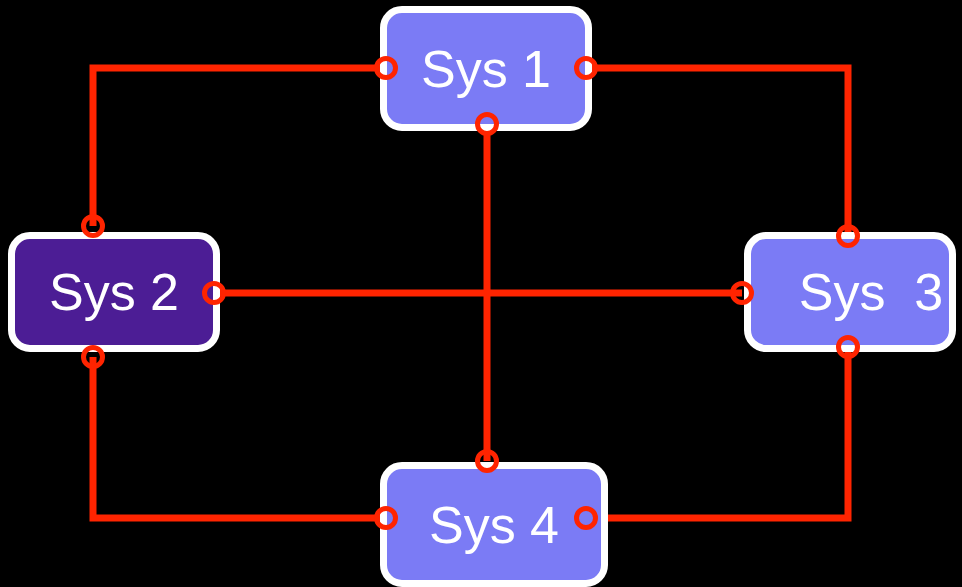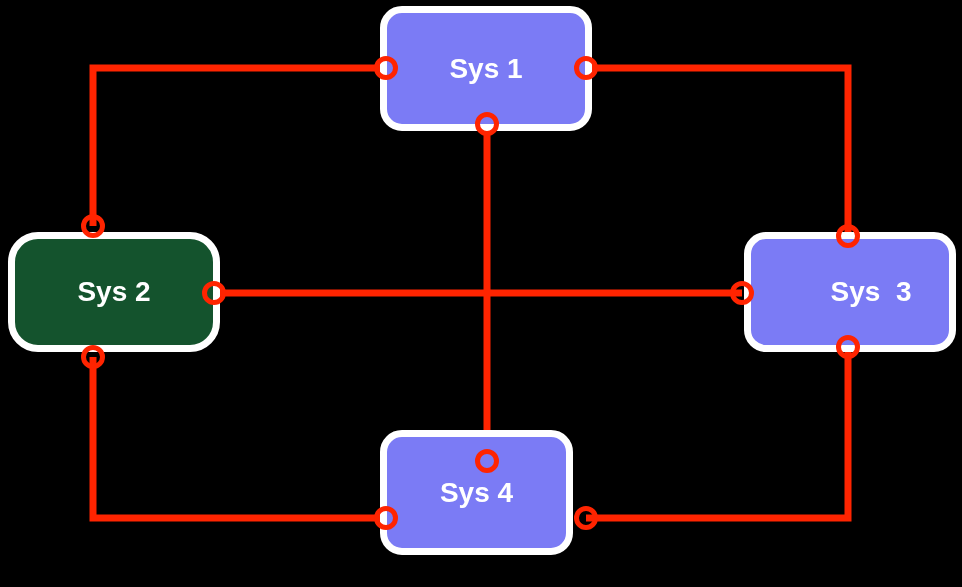"Sys 1" .block-label { font-size: 28px -> 52px; font-weight: 700 -> 400 }
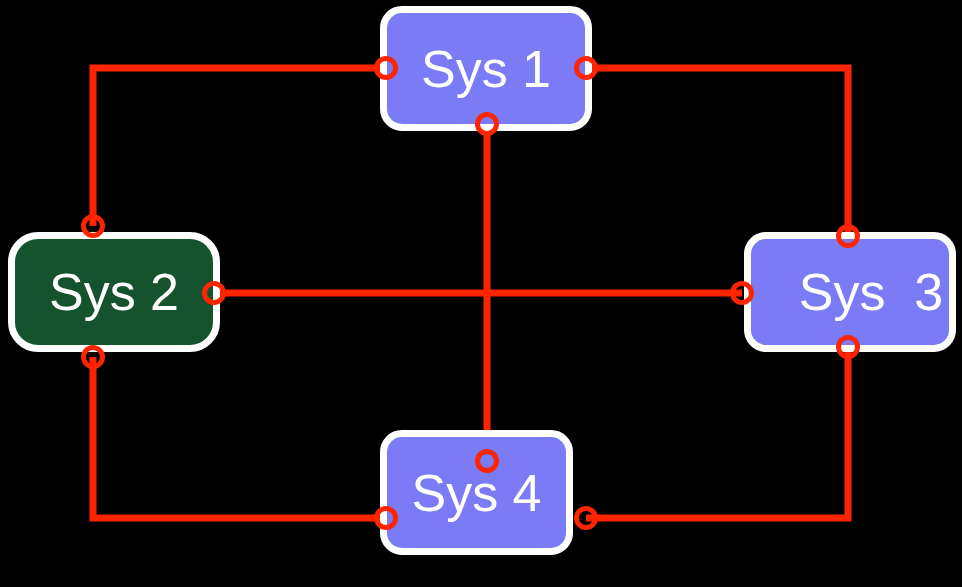"Sys 2" div.block { background: #14532d -> #4c1d95; border-radius: 30px -> none }
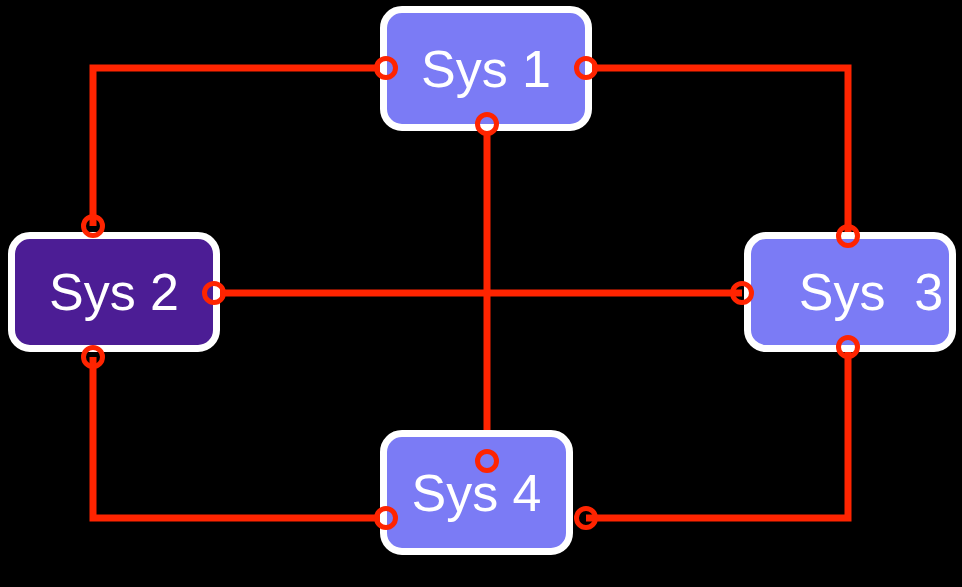"Sys 4" div.block { top: 430px -> 462px; width: 193px -> 228px }
